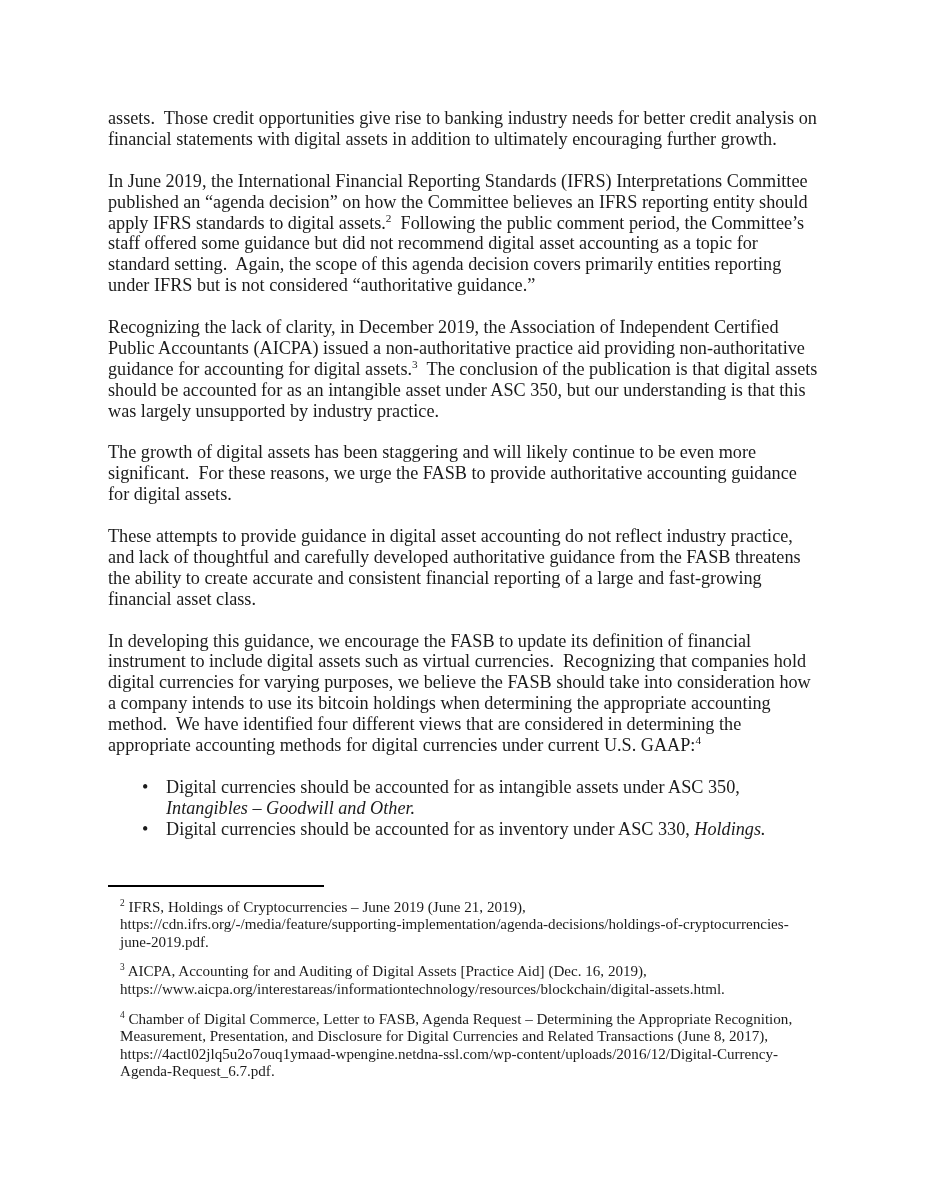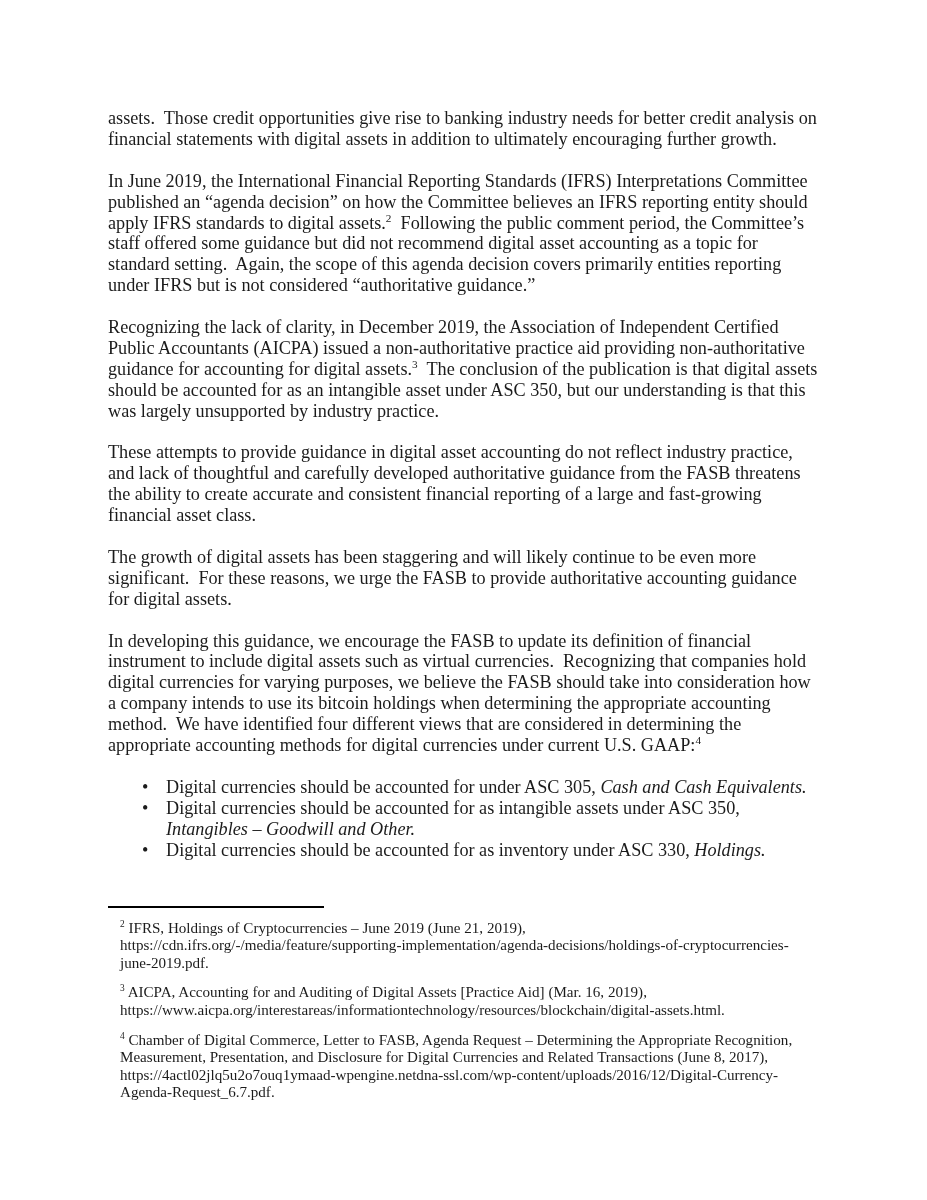"These attempts to provide guidance" p { order: before "The growth of digital assets" -> after "The growth of digital assets" }
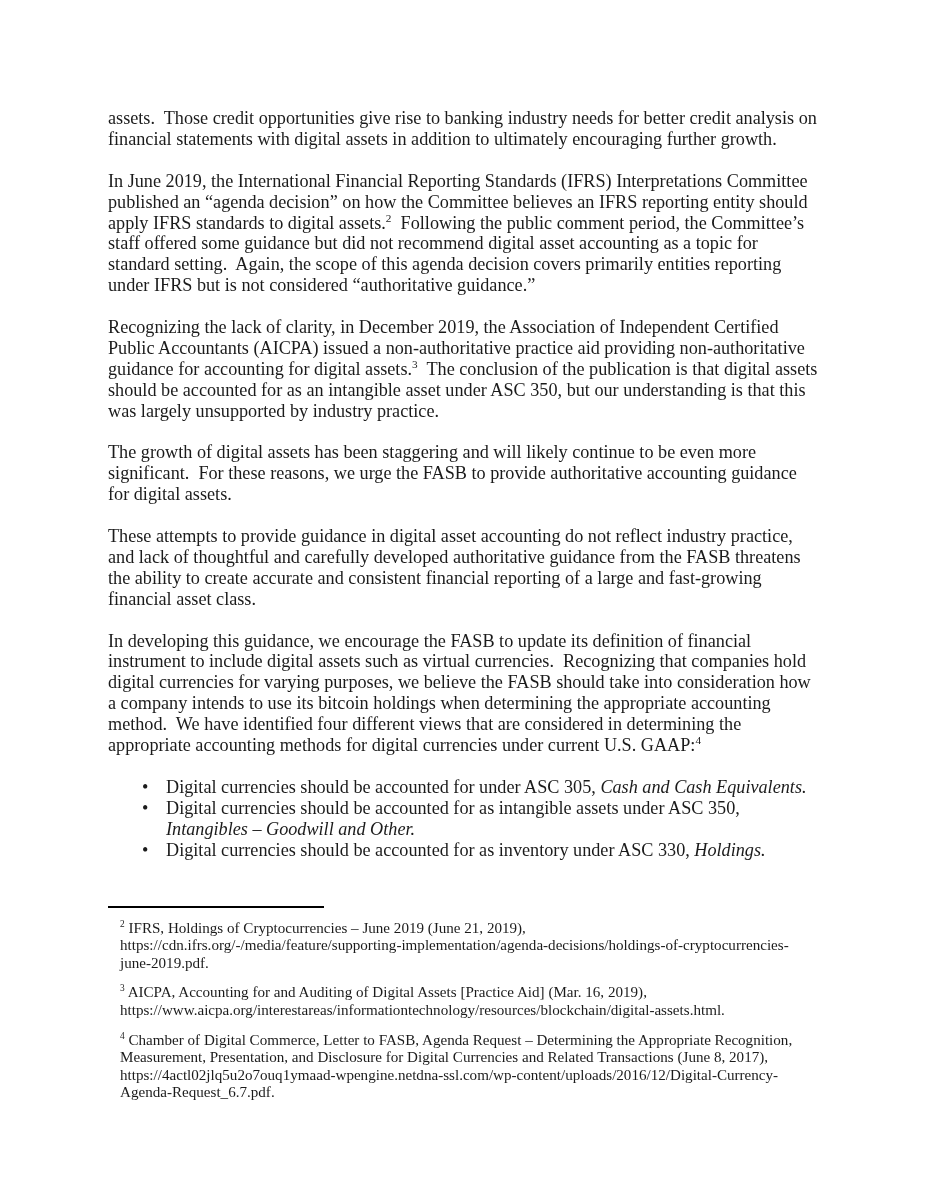"Digital currencies should be accounted for under" li { html: <li><span>Digital currencies should be accounted for under ASC 305, </span><em>Cash and Cash Equivalents.</em></li> -> none }
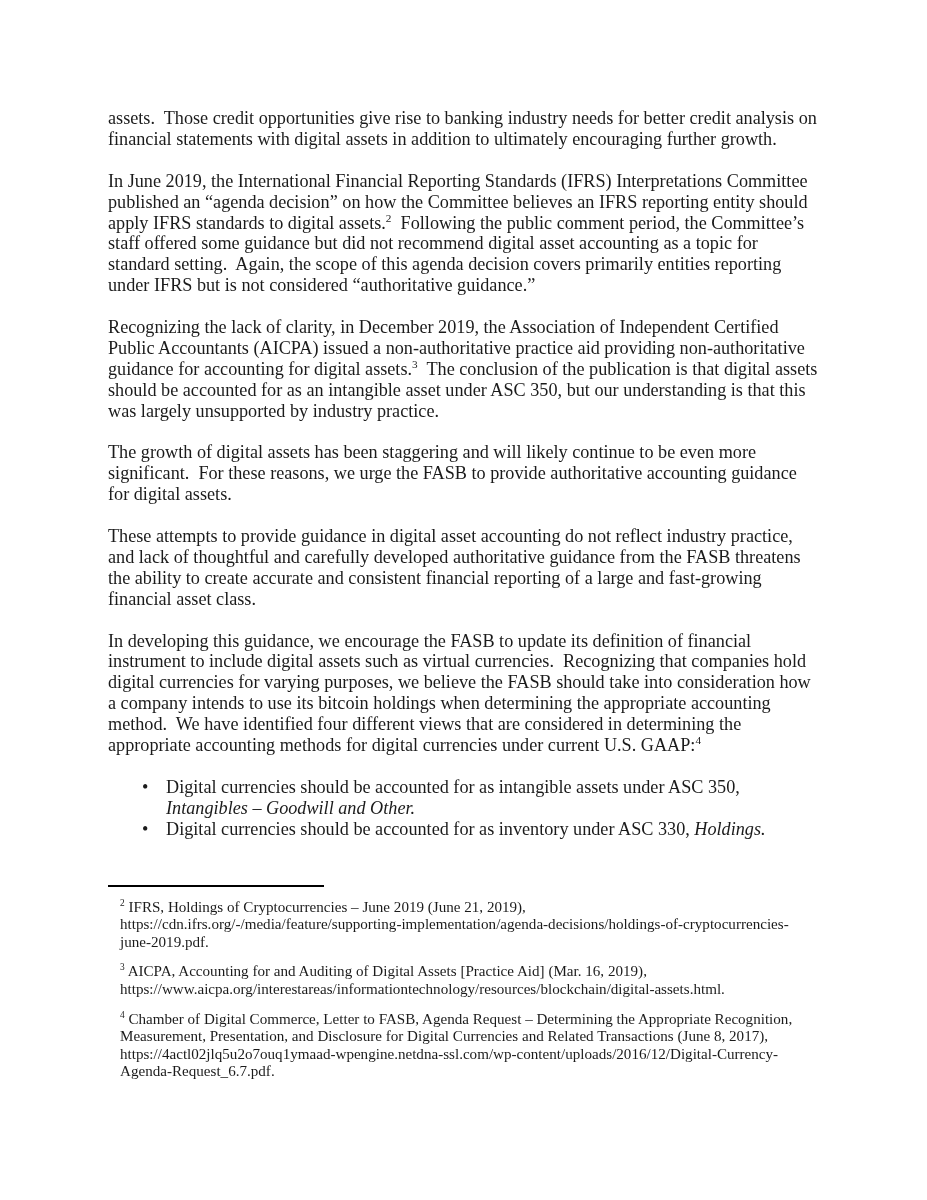"AICPA, Accounting for and Auditing" span { text: Mar -> Dec }
